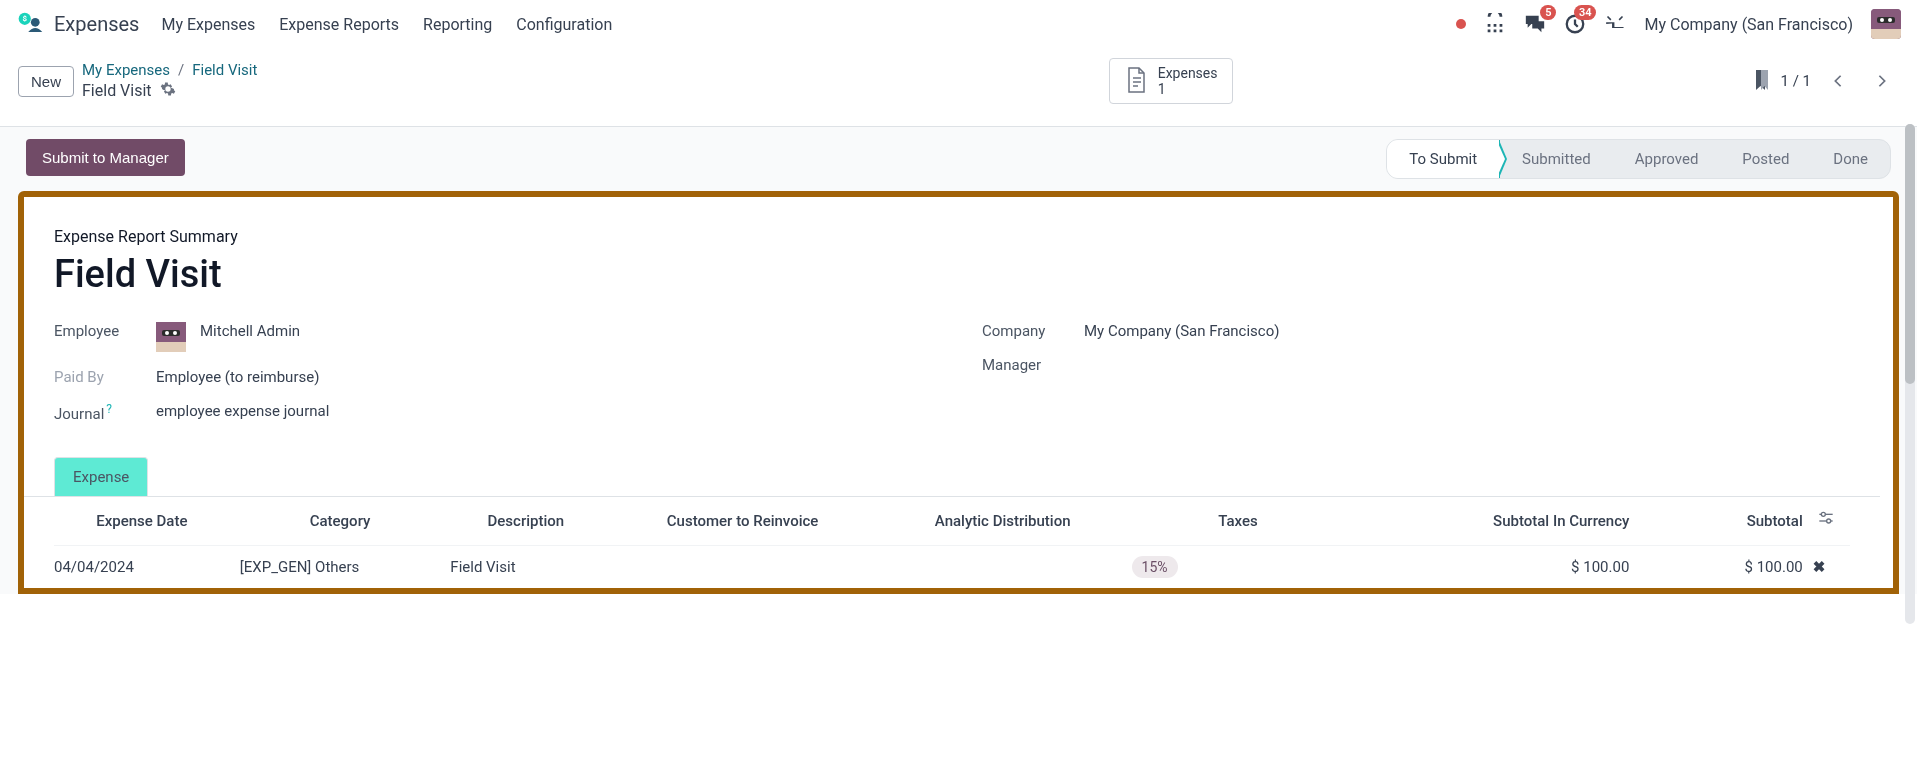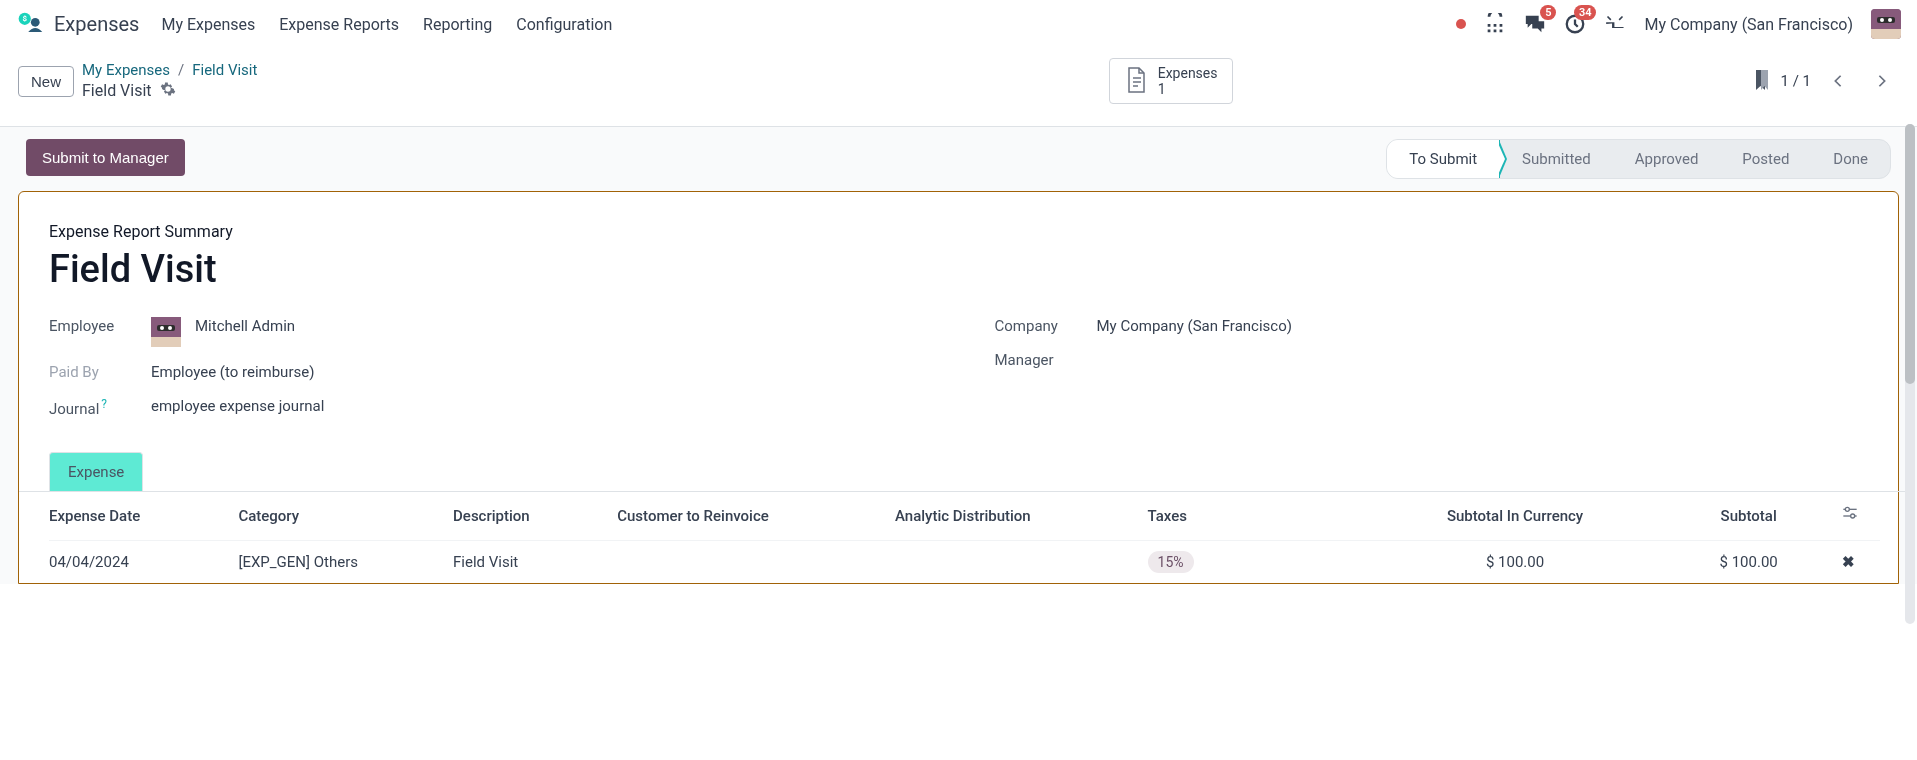"Expense Report Summary" .sheet { border: 1px solid #a16207 -> 6px solid #a16207; padding: 30px 18px 0 30px -> 30px 43px 0 30px }
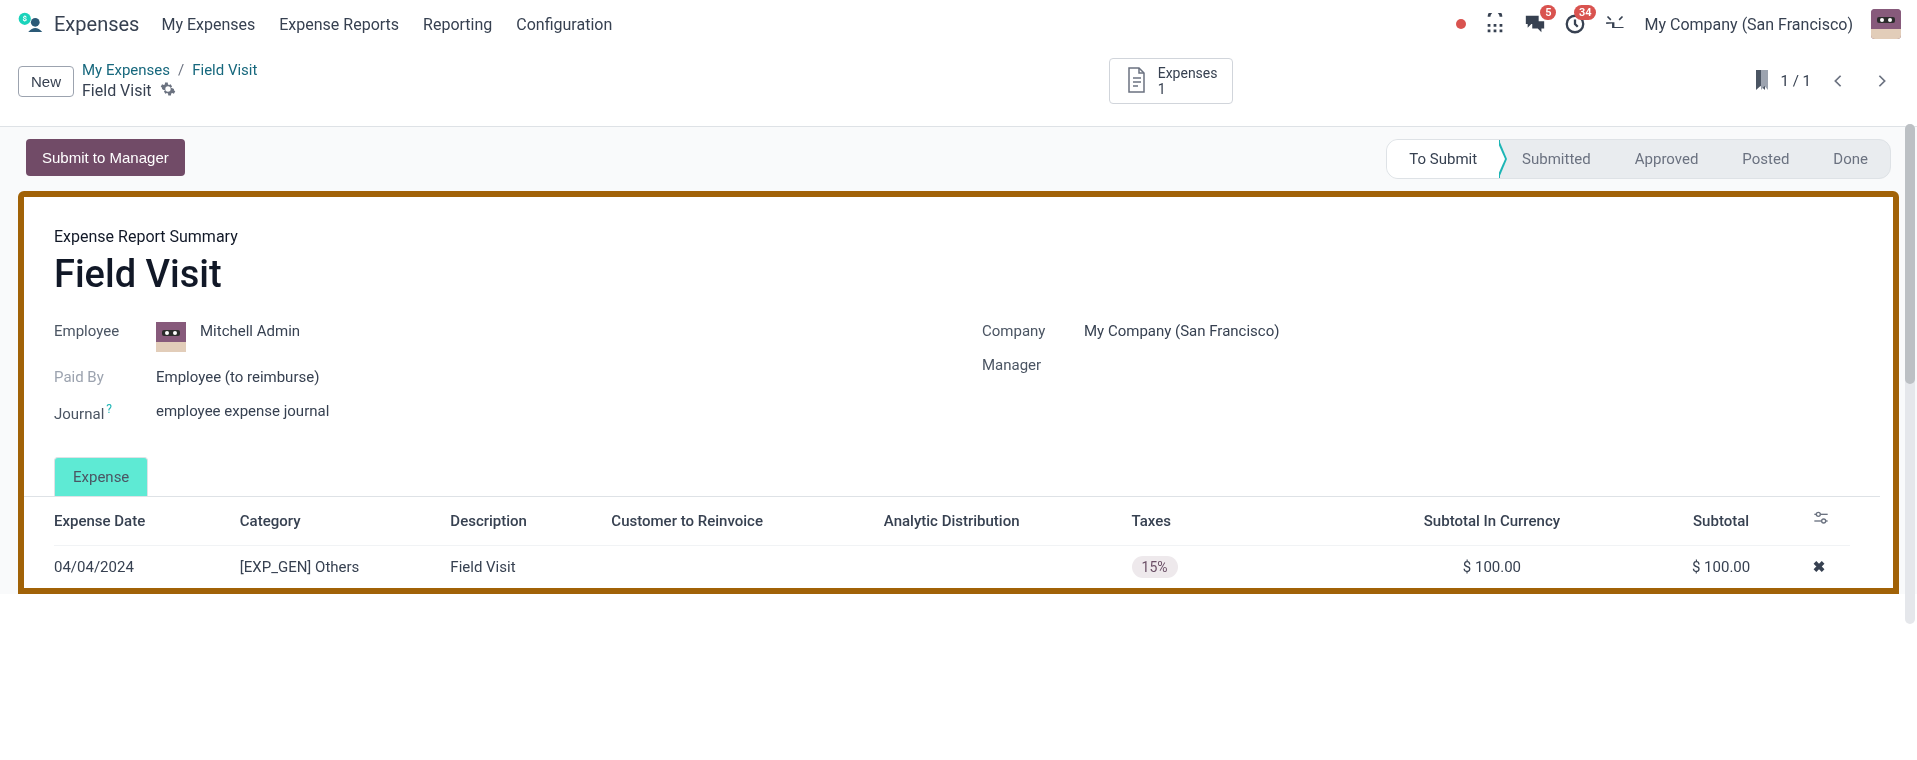"Expense Date" th { text-align: left -> center }
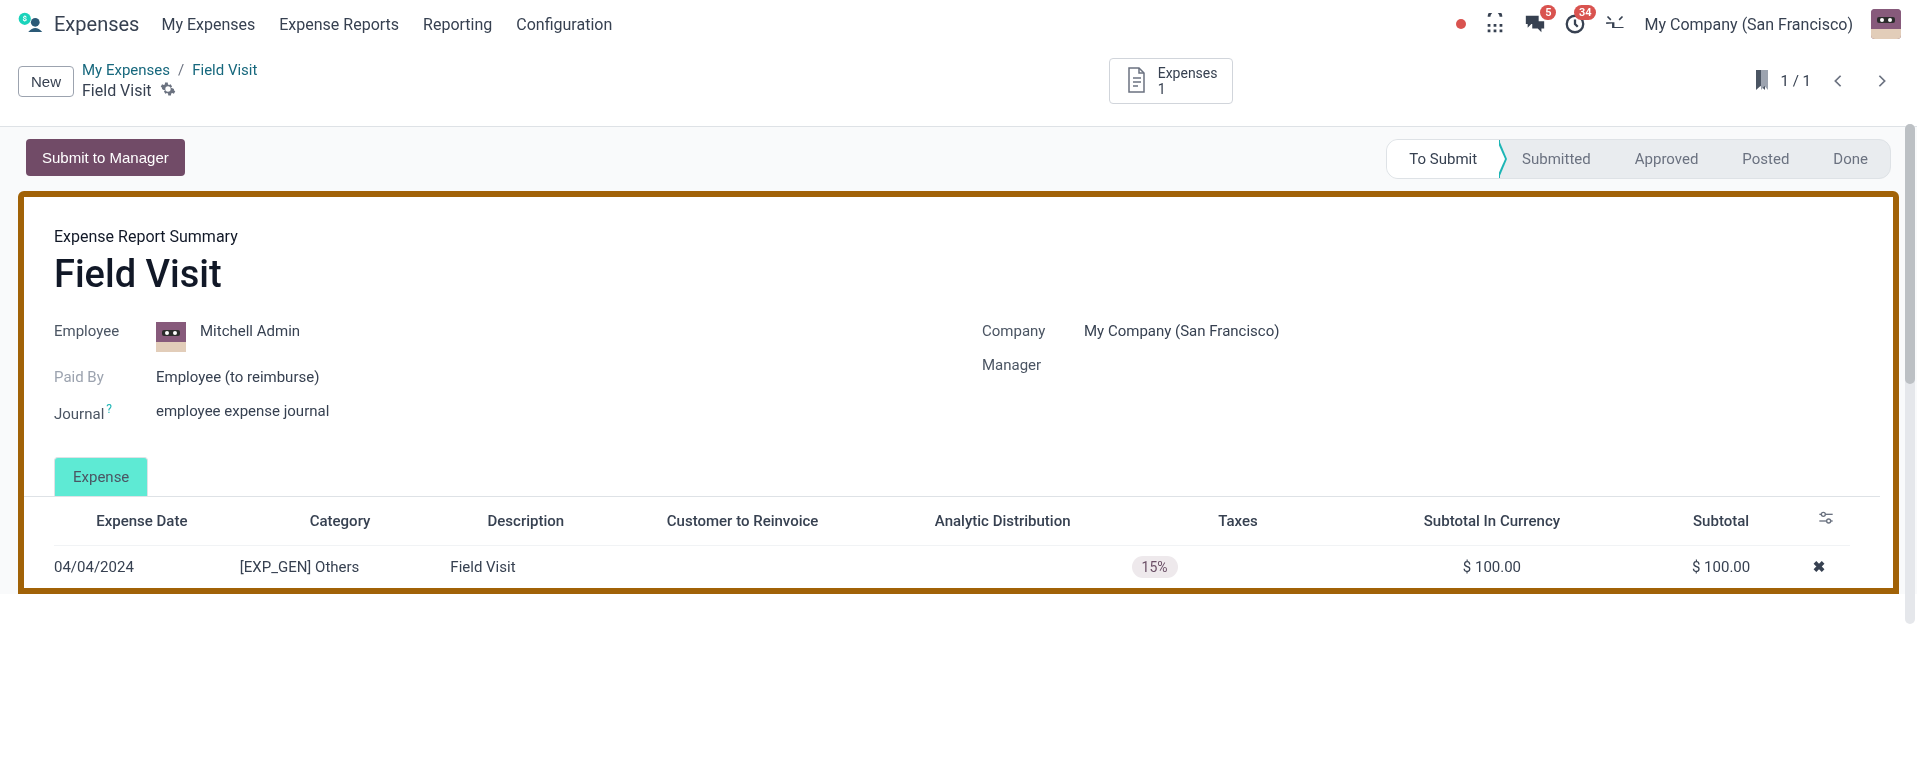"Subtotal In Currency" th.right, td.right { text-align: center -> right }
